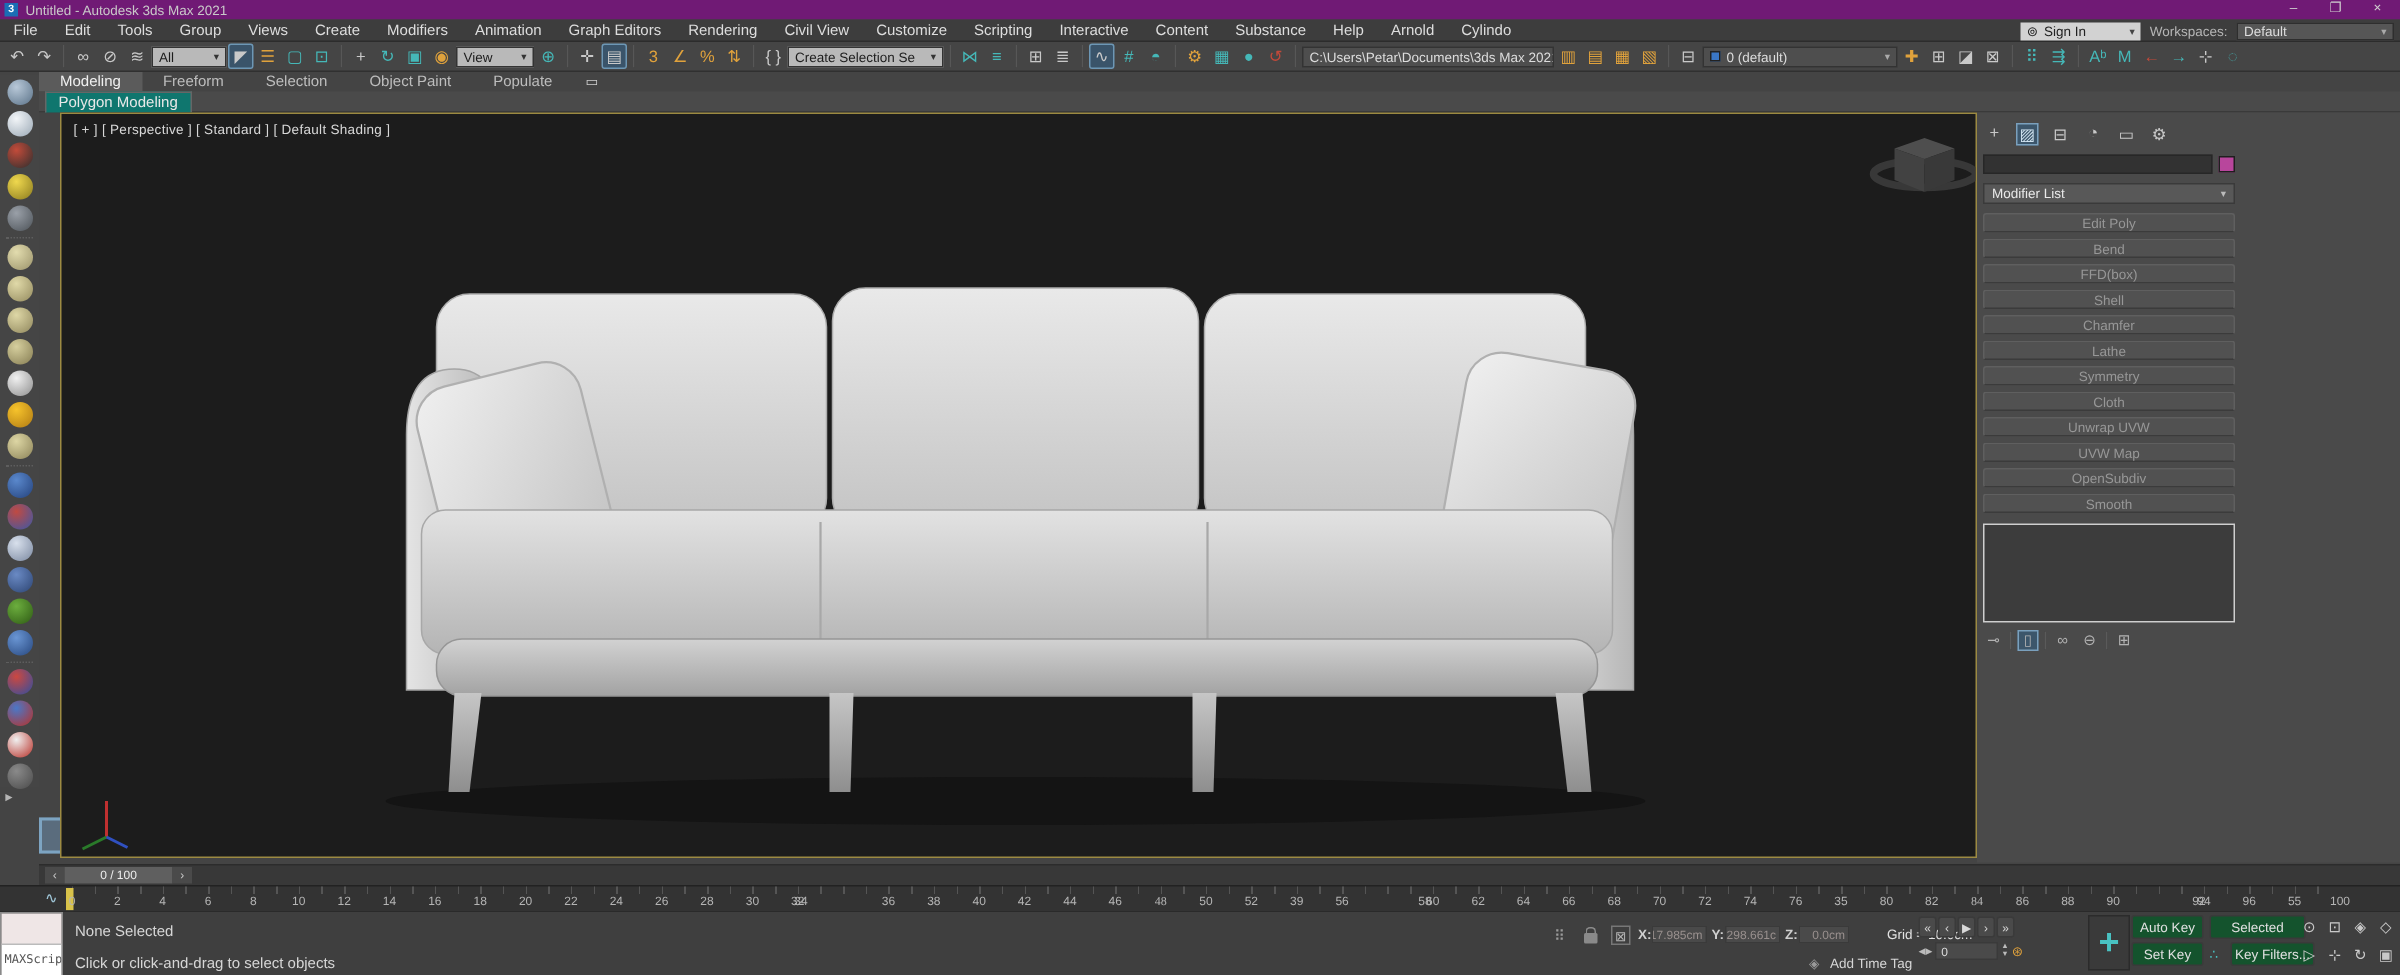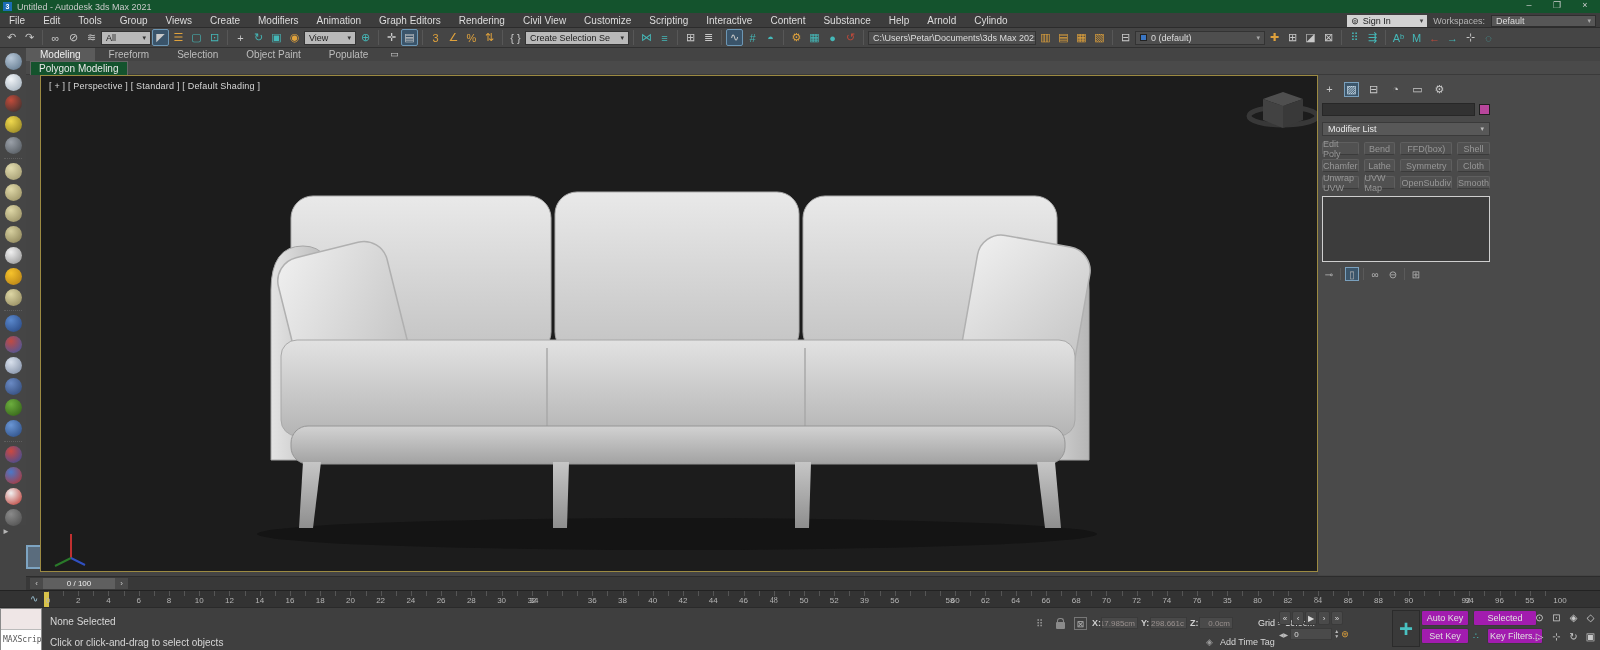"Untitled - Autodesk 3ds Max" #titlebar { background: #14532d -> #701a75 }
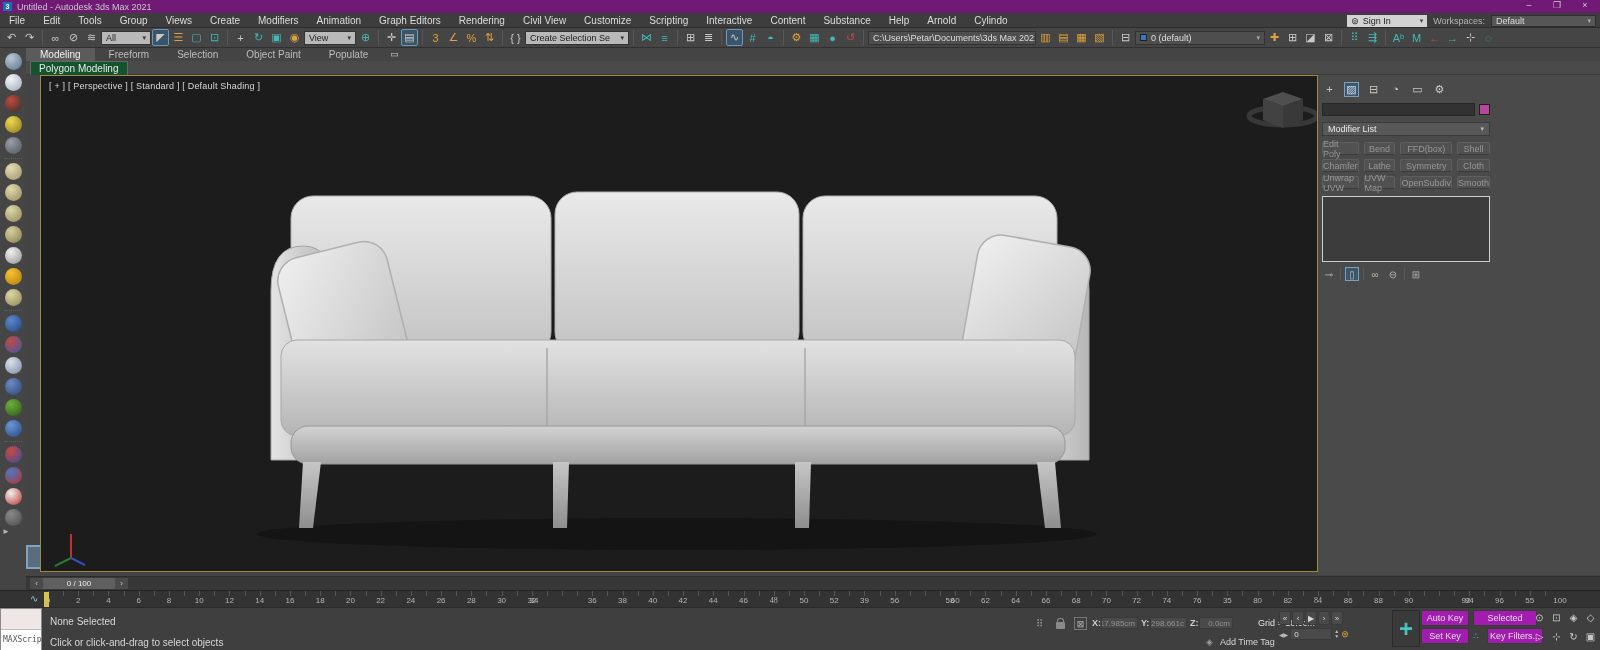"Polygon Modeling" #panel-tab { background: #14532d -> #0f766e }
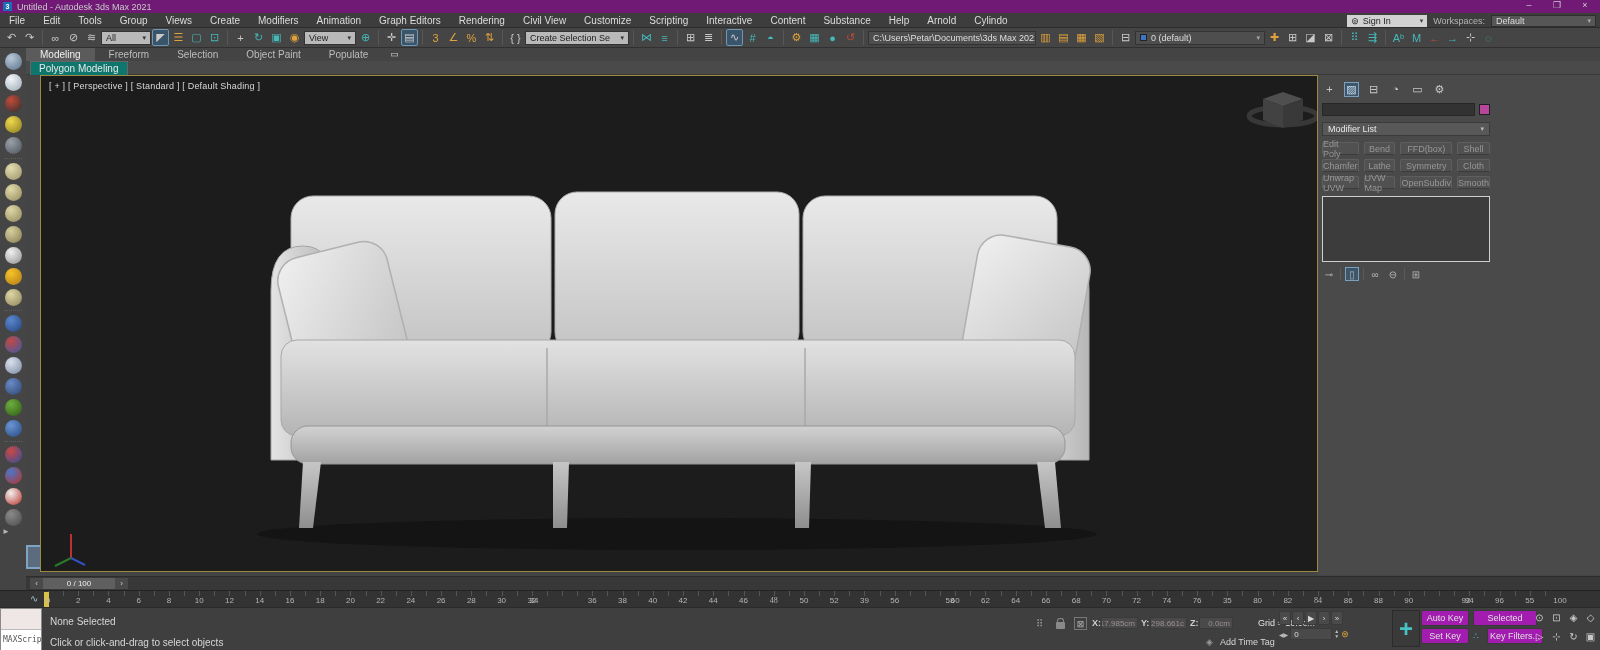"Edit Poly" #mod-buttons { grid-template-columns: 1fr 1fr 1fr 1fr -> 1fr }
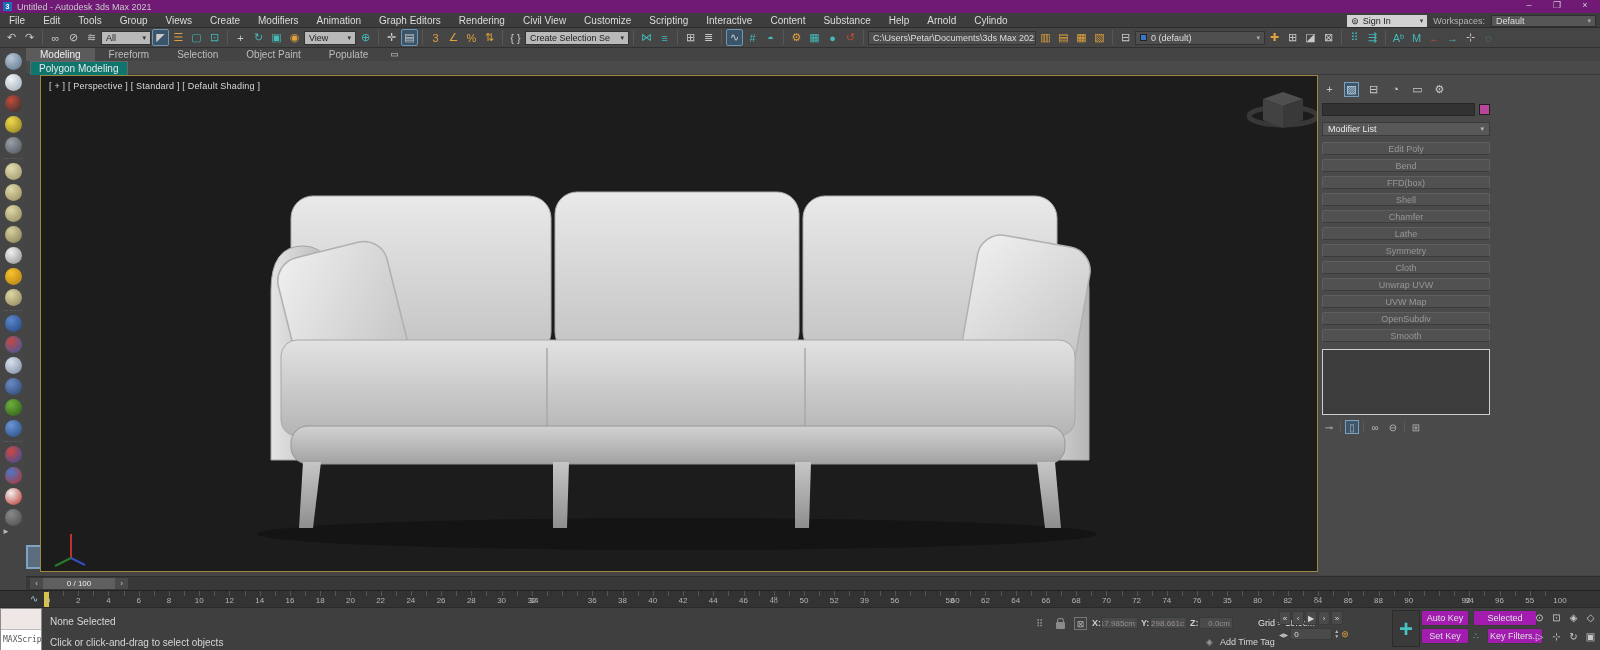"Auto Key" .kb { background: #a21caf -> #14532d }
